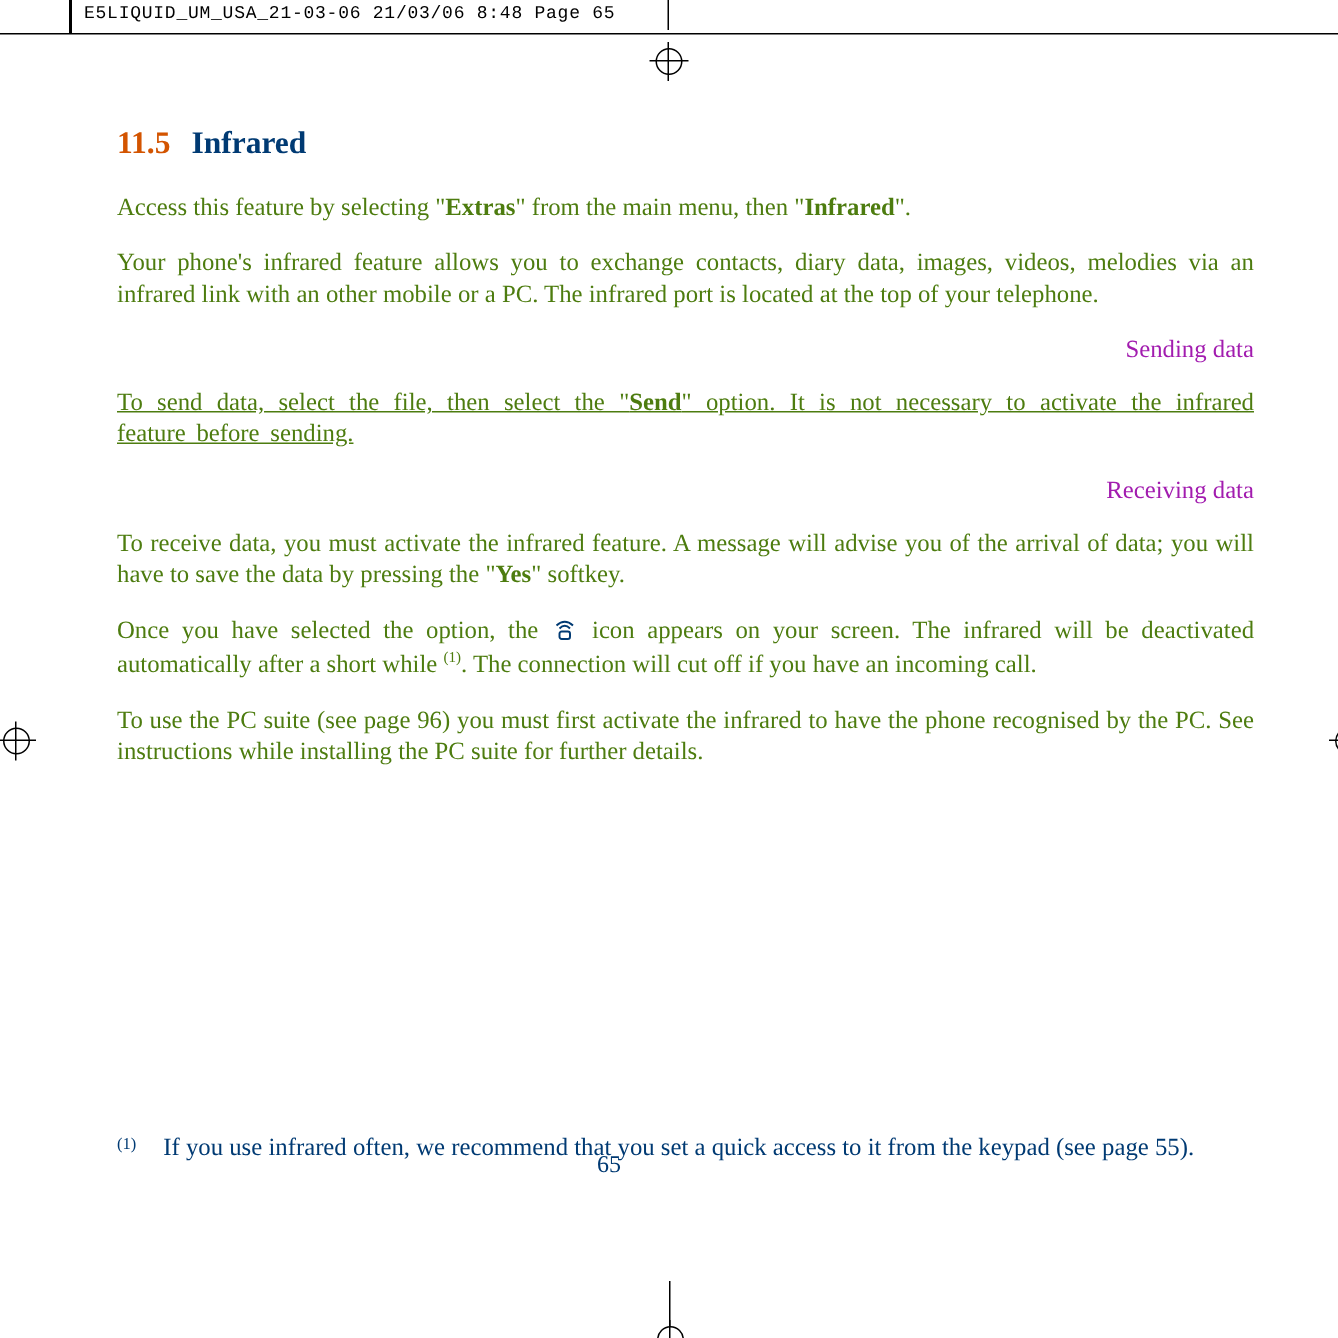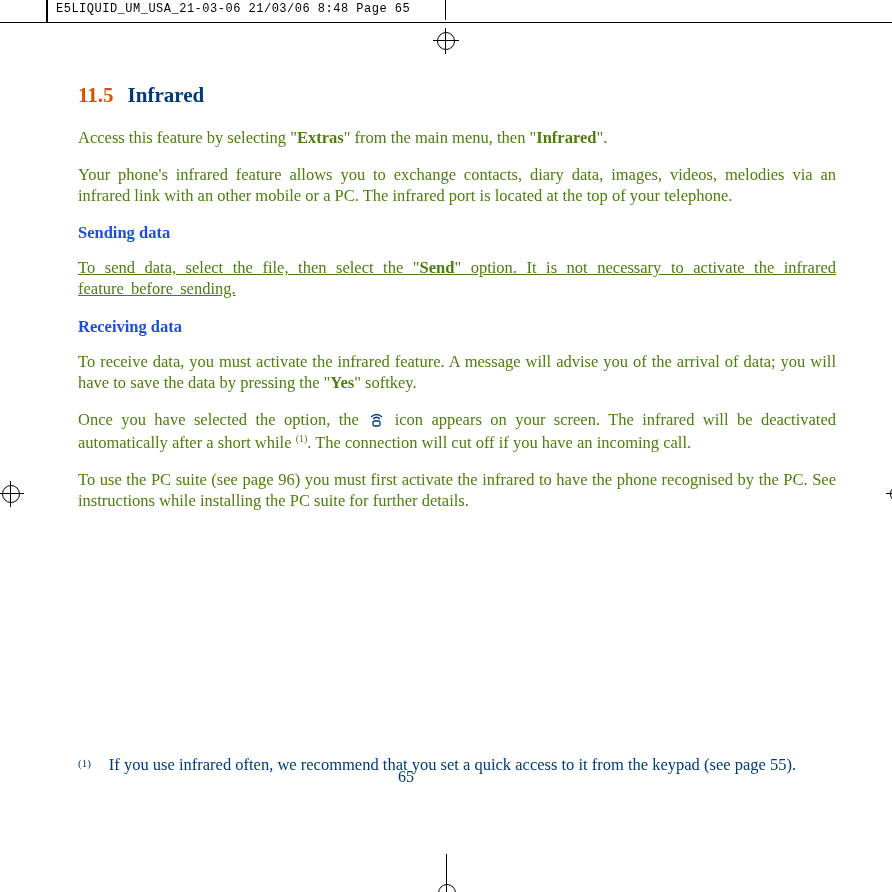"Sending data" .subhead { color: #1d4ed8 -> #a21caf; font-weight: bold -> normal; text-align: none -> right }
